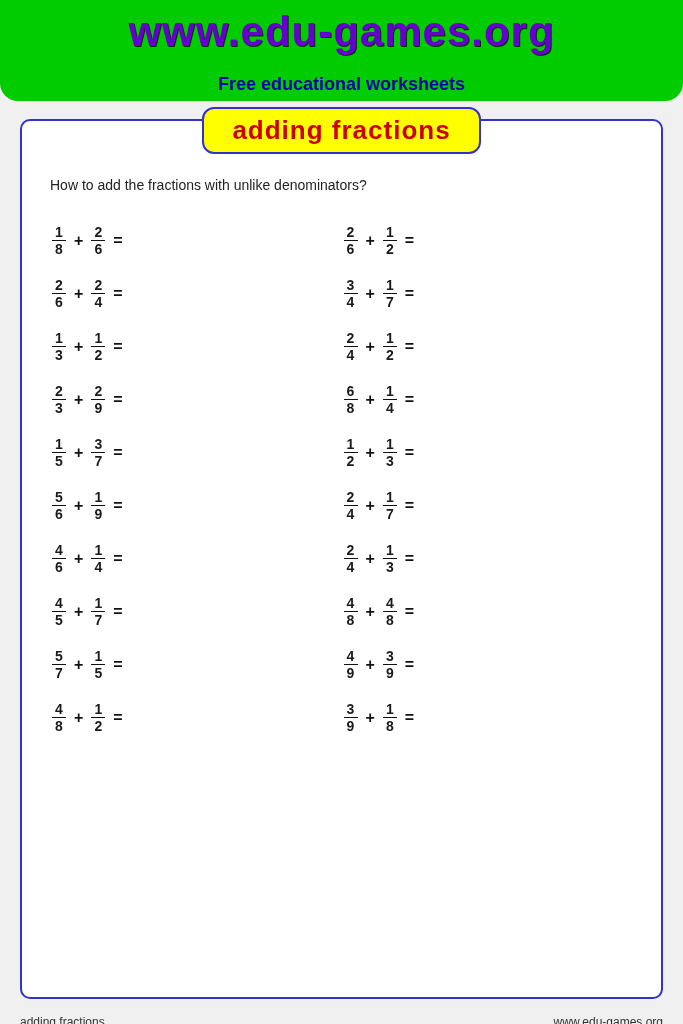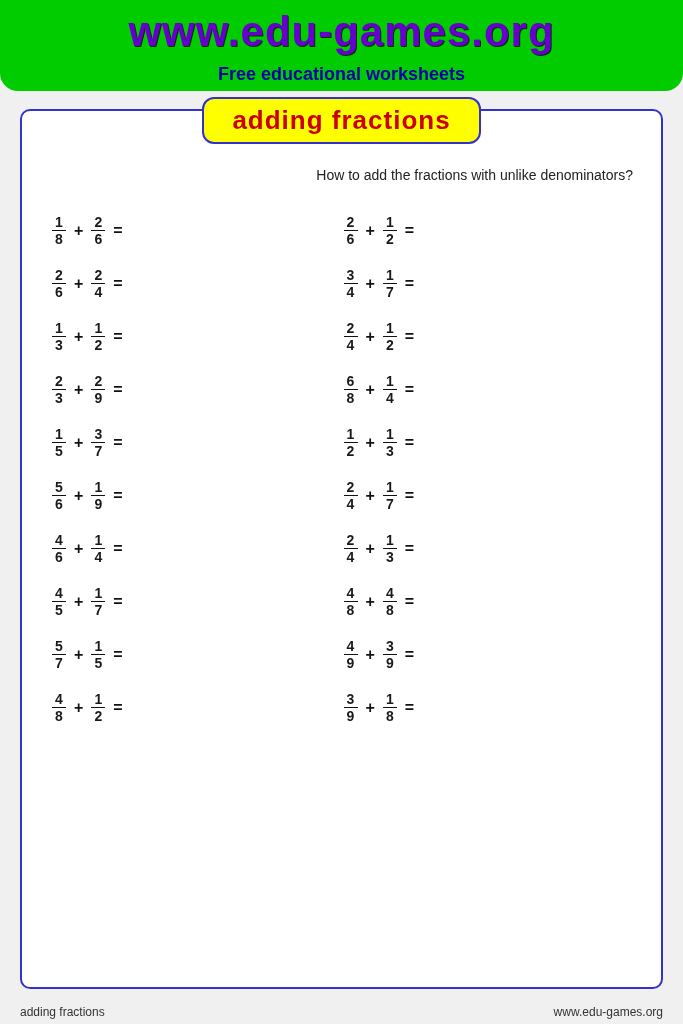"Free educational worksheets" #site-subtitle { margin-top: 8px -> 18px }
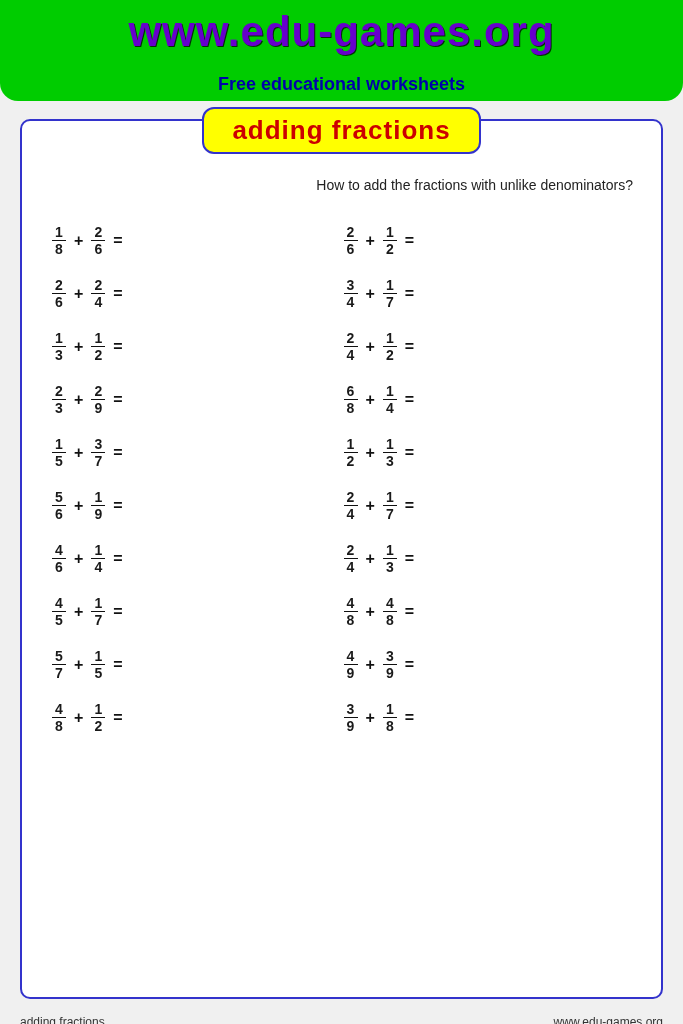"How to add the fractions" #instructions p { text-align: right -> none }
